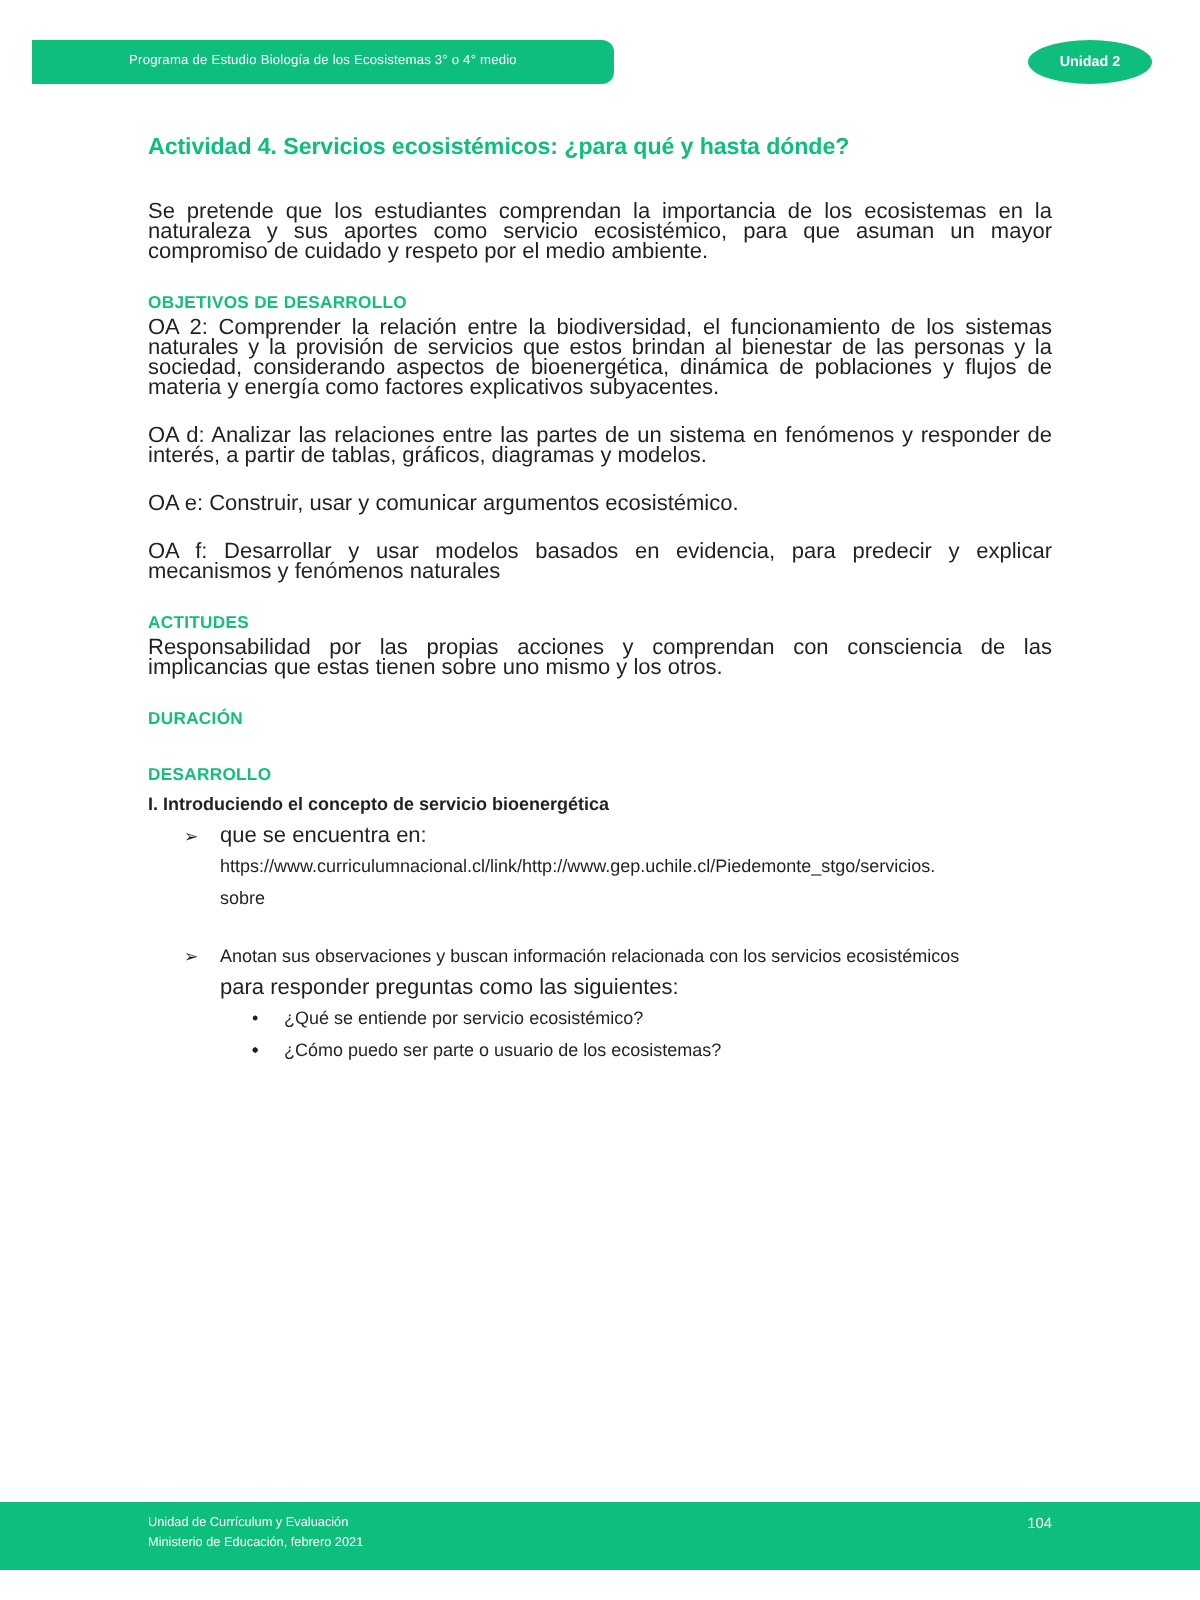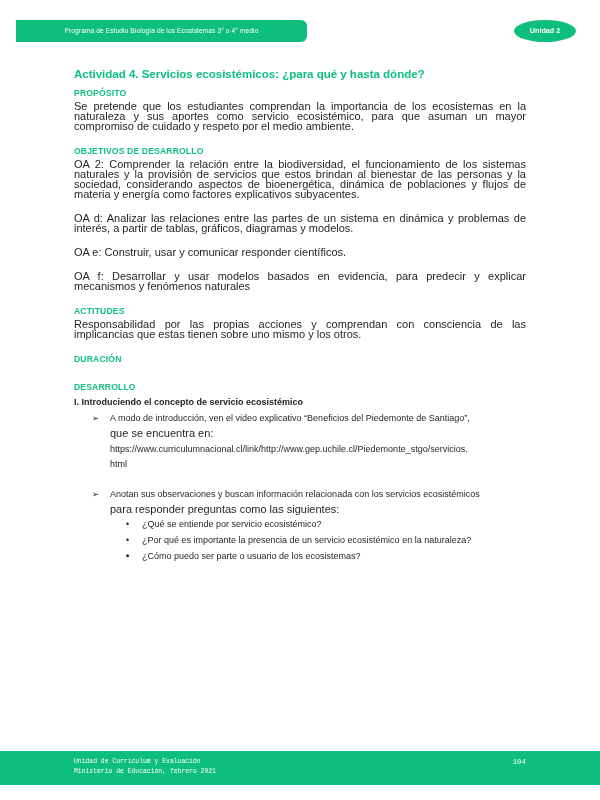"Actividad 4. Servicios ecosistémicos:" .doc-title { margin: 0 0 6px 0 -> 0 0 20px 0 }
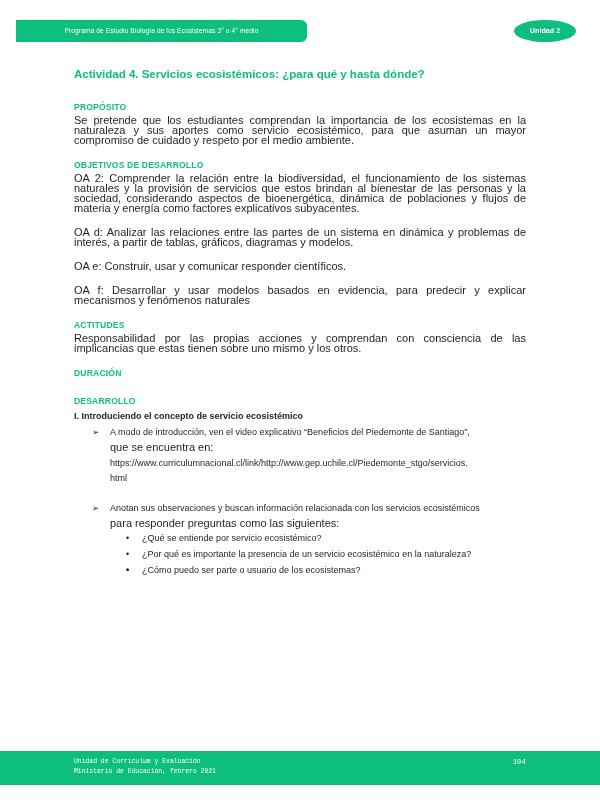"PROPÓSITO" div.sec-head { html: <div>PROPÓSITO</div> -> none }
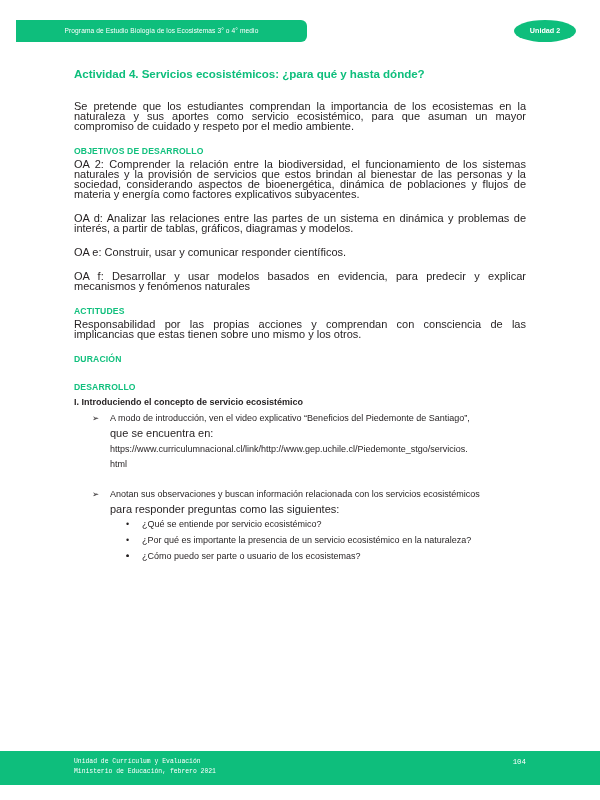"OA d: Analizar las relaciones" p.para { text: dinámica y problemas -> fenómenos y responder }
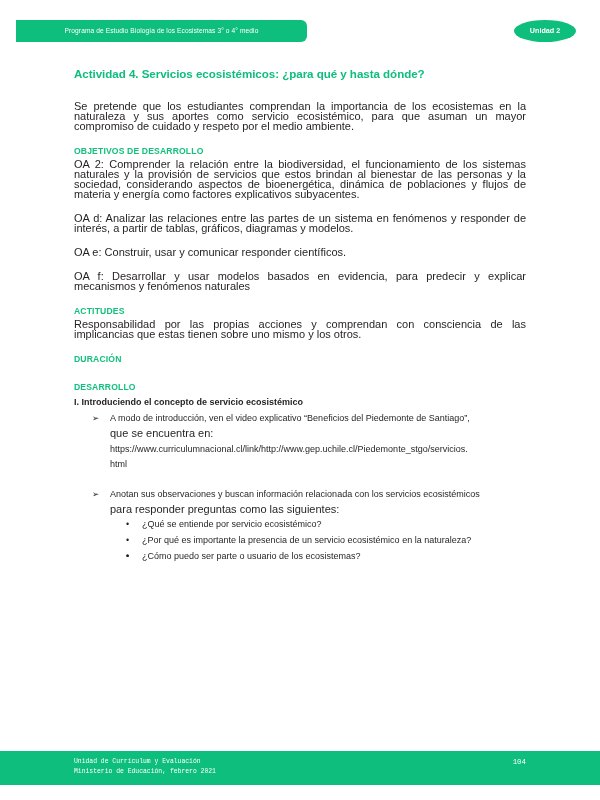"OA e: Construir, usar y" p.para { text: responder científicos -> argumentos ecosistémico }
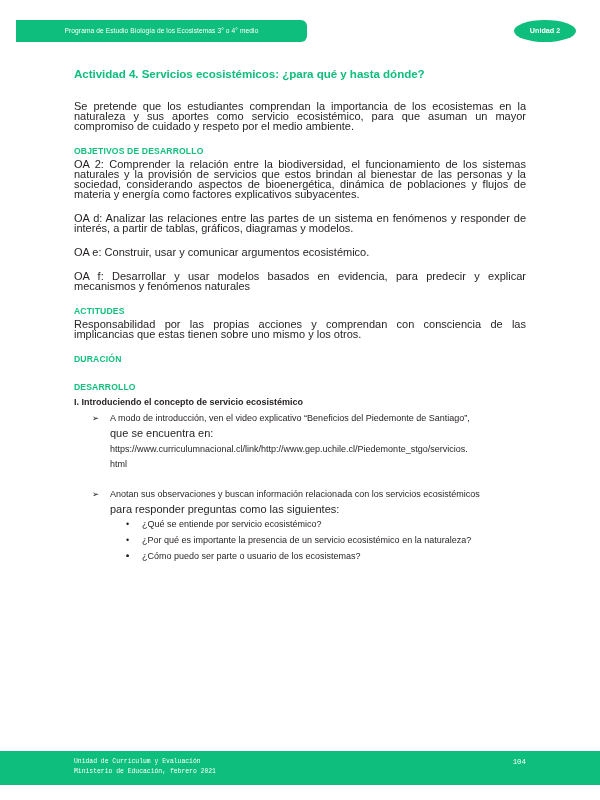"I. Introduciendo el concepto de" div.sub-title { text: ecosistémico -> bioenergética }
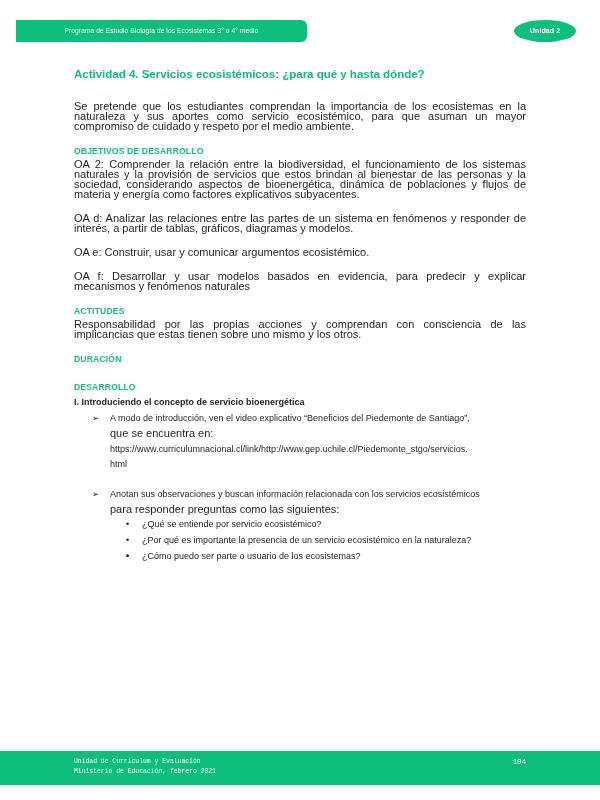"A modo de introducción, ven" span { html: <span>A modo de introducción, ven el video explicativo “Beneficios del Piedemonte de Santiago”,</span> -> none }
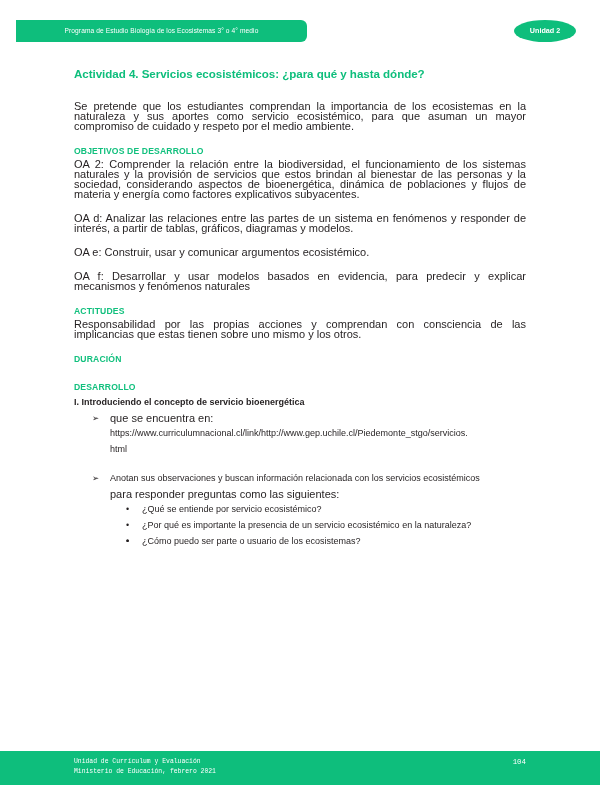"html" div.url-line { text: html -> sobre }
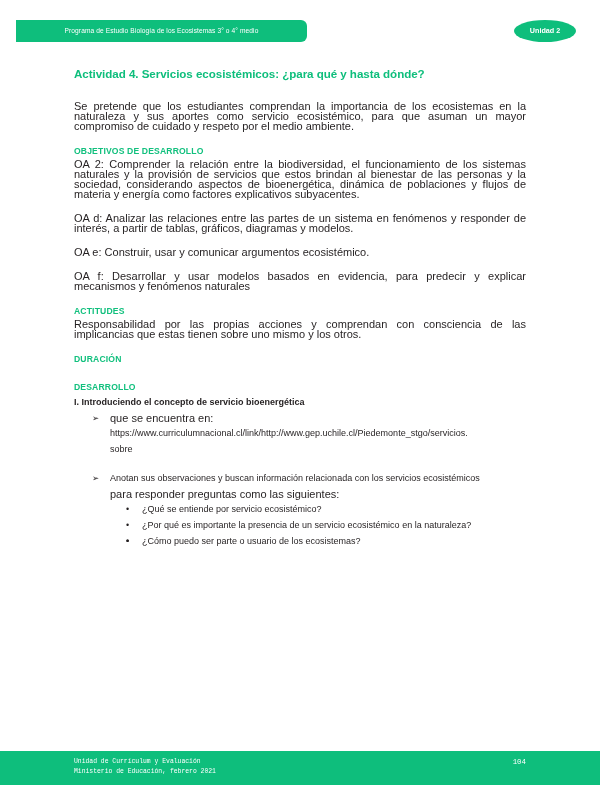"¿Por qué es importante la" span { html: <span>¿Por qué es importante la presencia de un servicio ecosistémico en la naturaleza?</span> -> none }
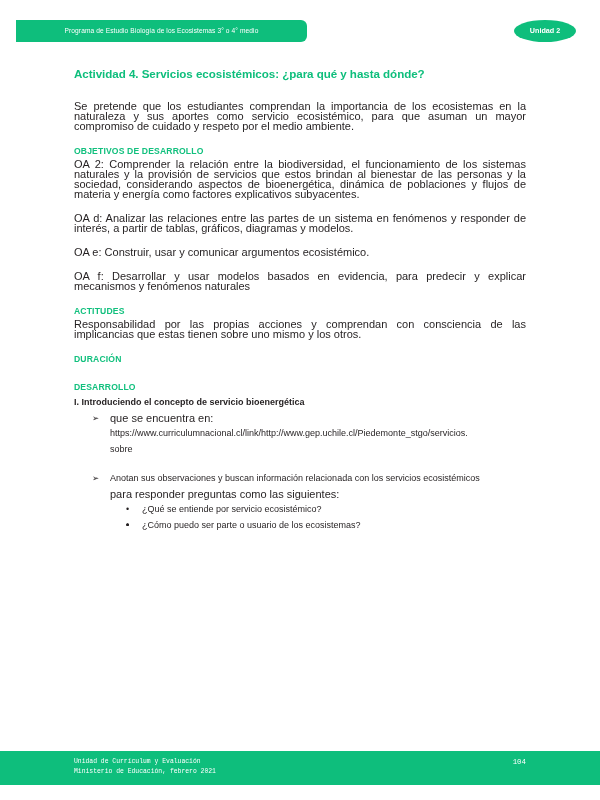"104" .footer { font-family: Liberation Mono, monospace -> none }
